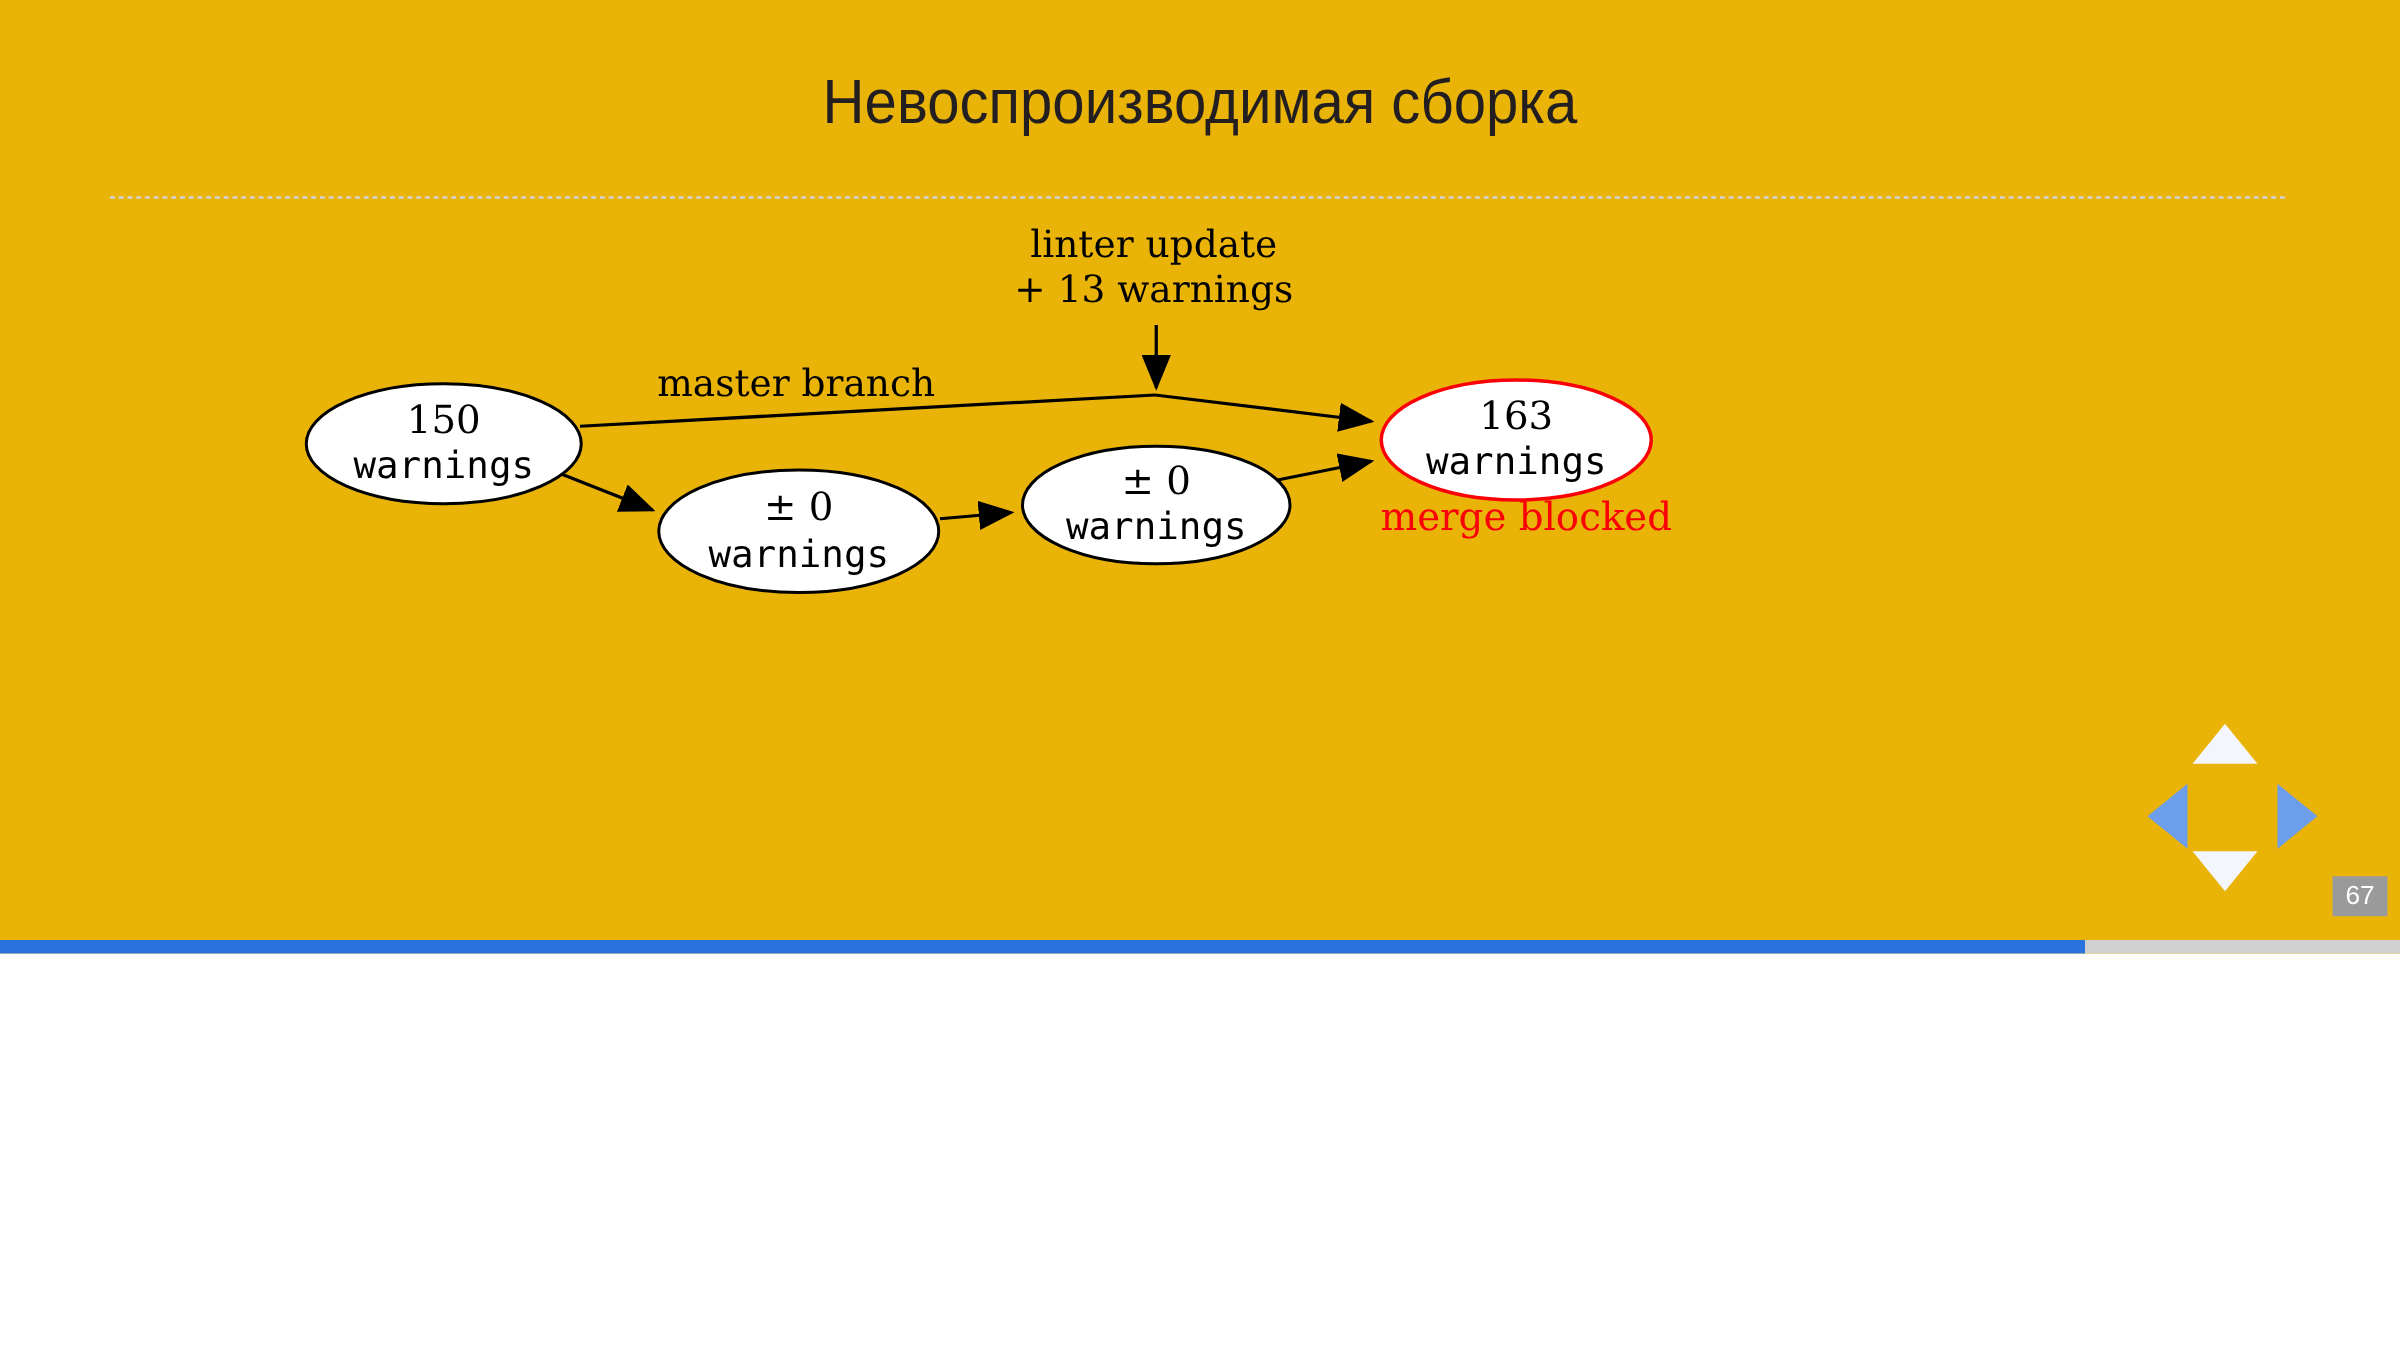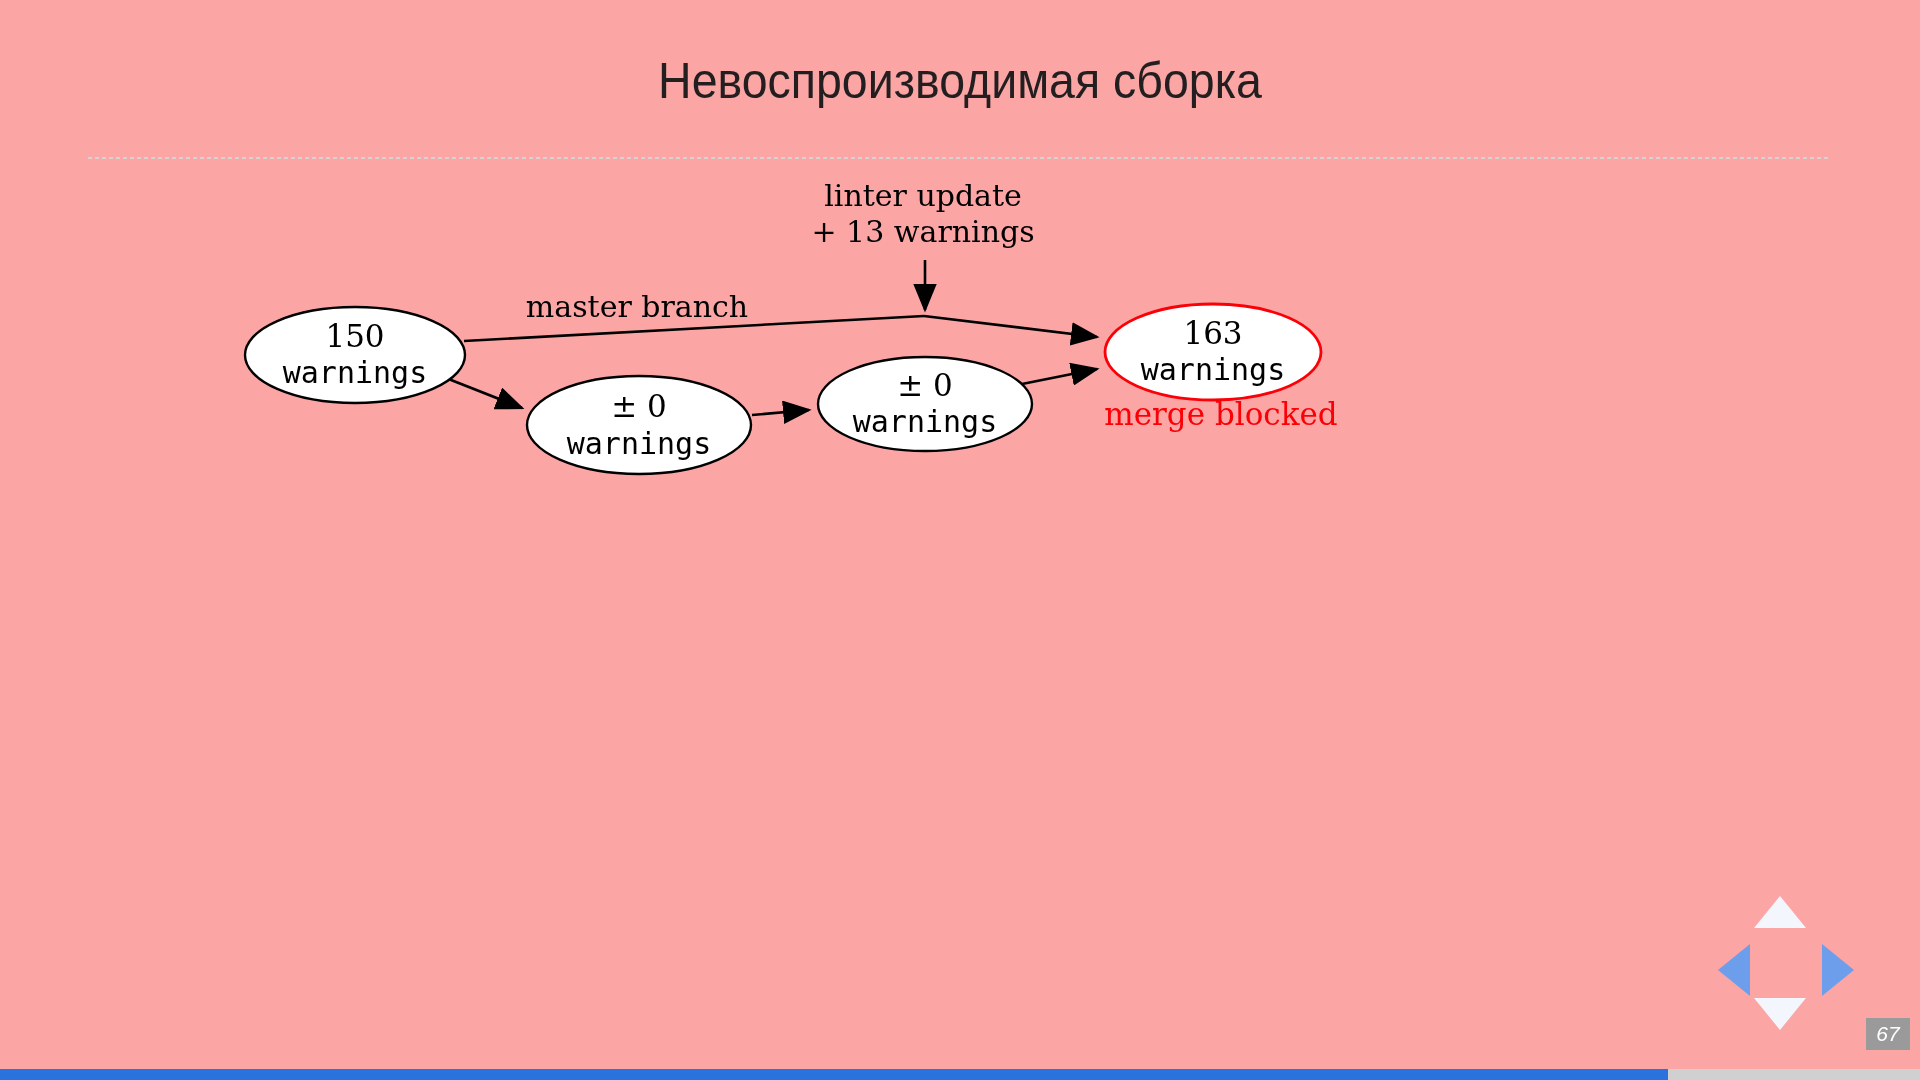"Невоспроизводимая сборка" #slide { background: #fca5a5 -> #eab308; height: 1080px -> 763px }
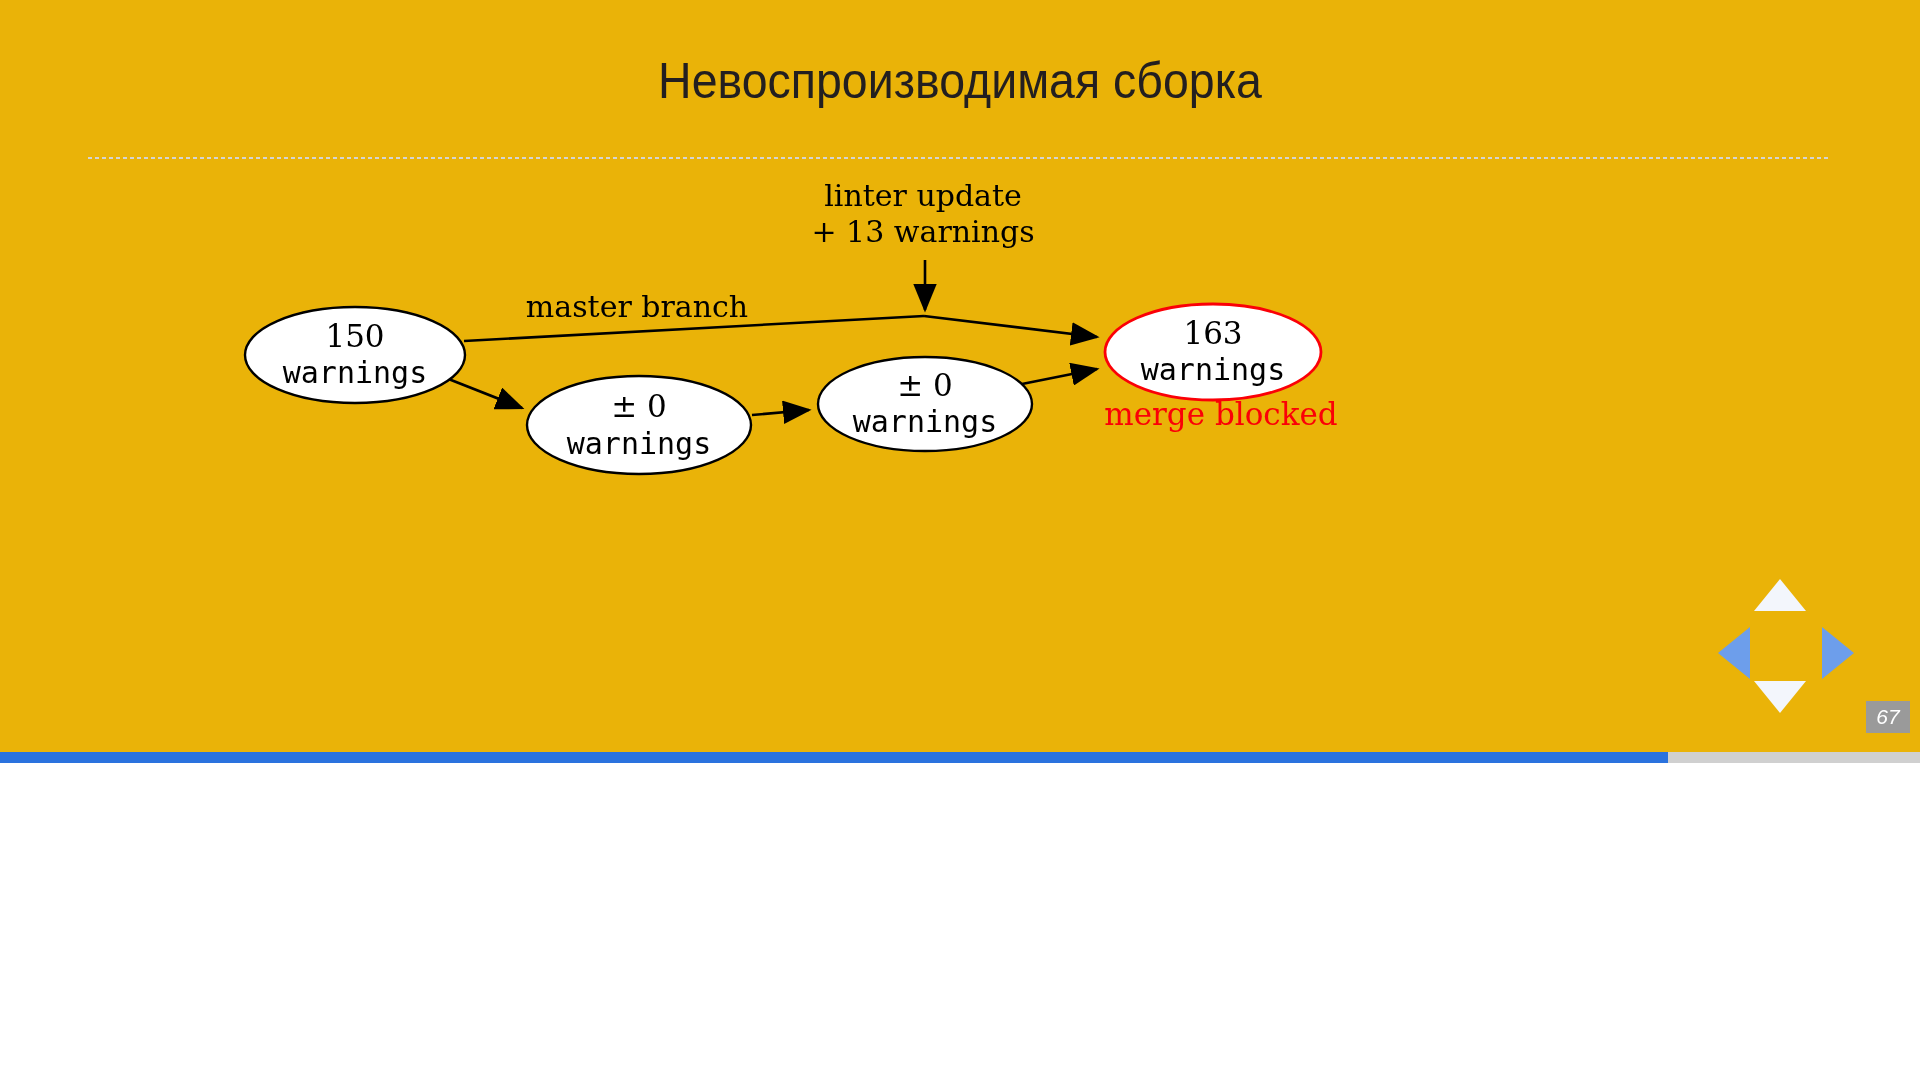"67" #page-badge { font-style: italic -> none }
